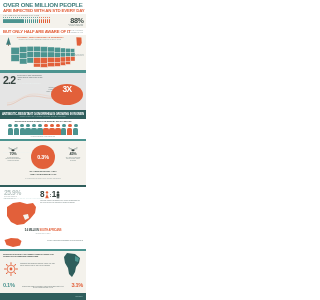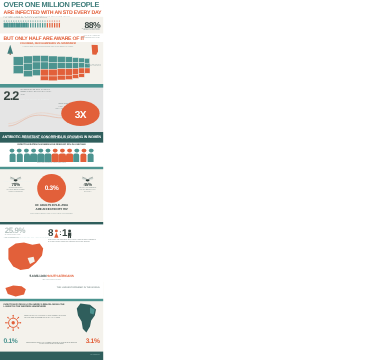"3X" .circ3x { align-items: center -> none }
